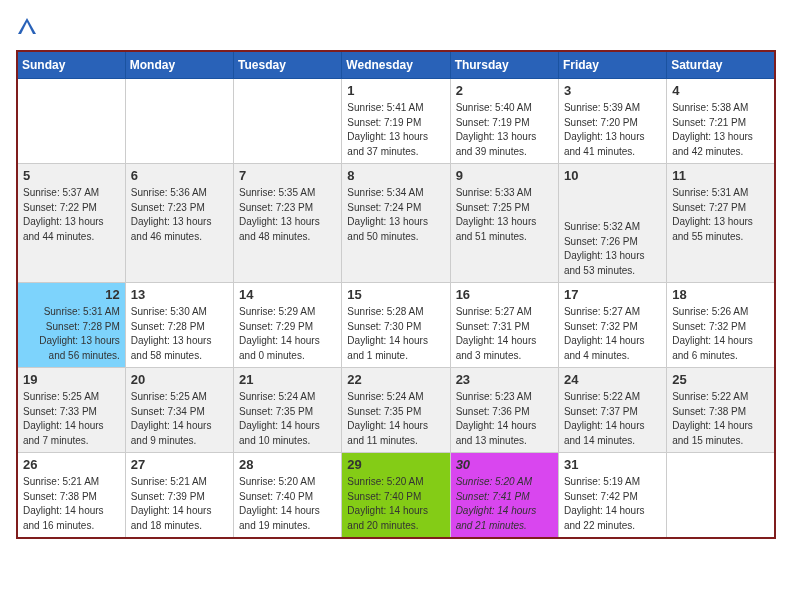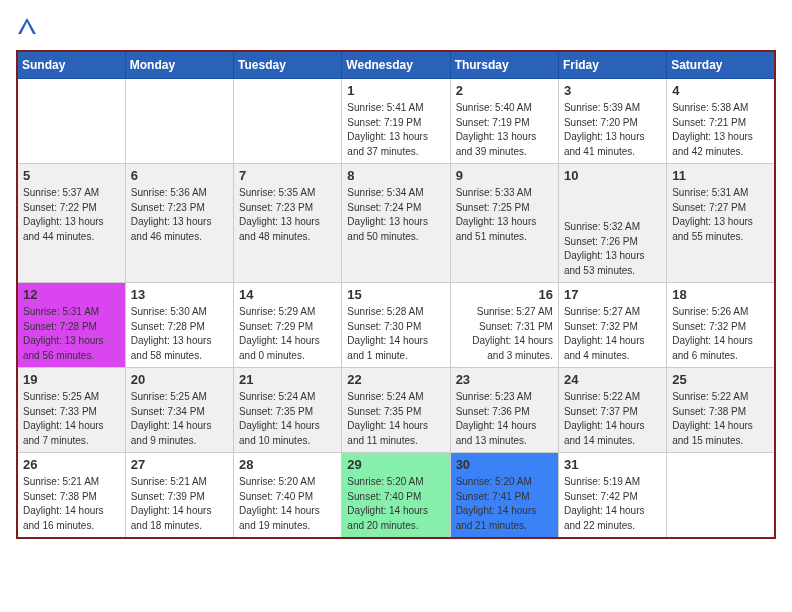"12" td { background: #d946ef -> #7dd3fc; text-align: none -> right }
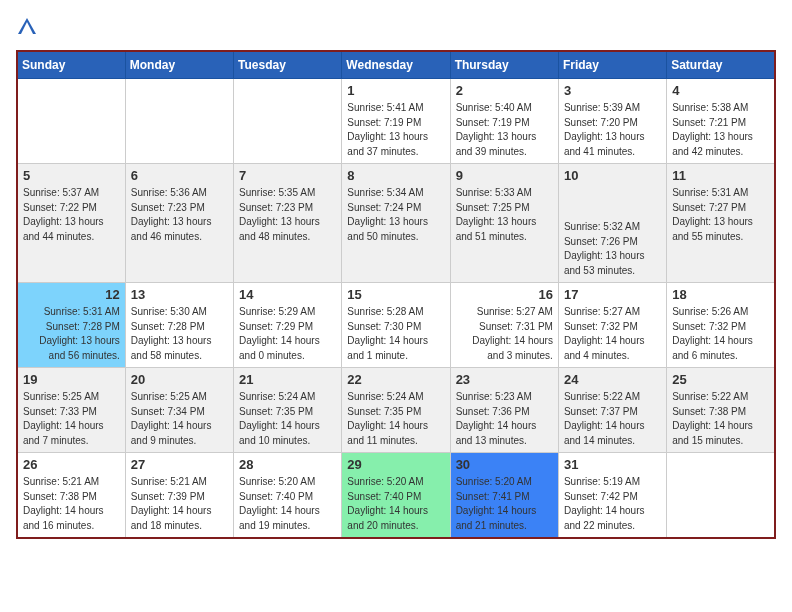"16" td { text-align: right -> none }
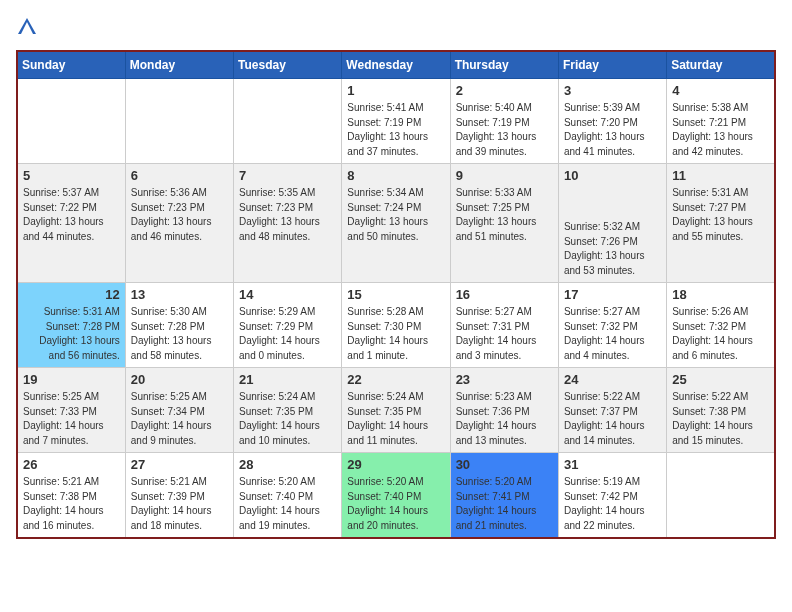"29" td { background: #86efac -> #84cc16 }
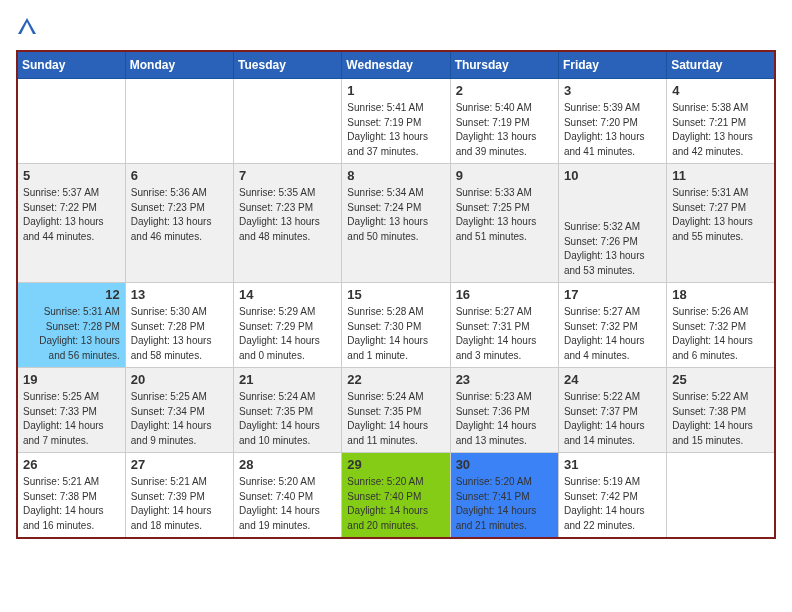"30" td { background: #3b82f6 -> #d946ef; font-style: none -> italic }
